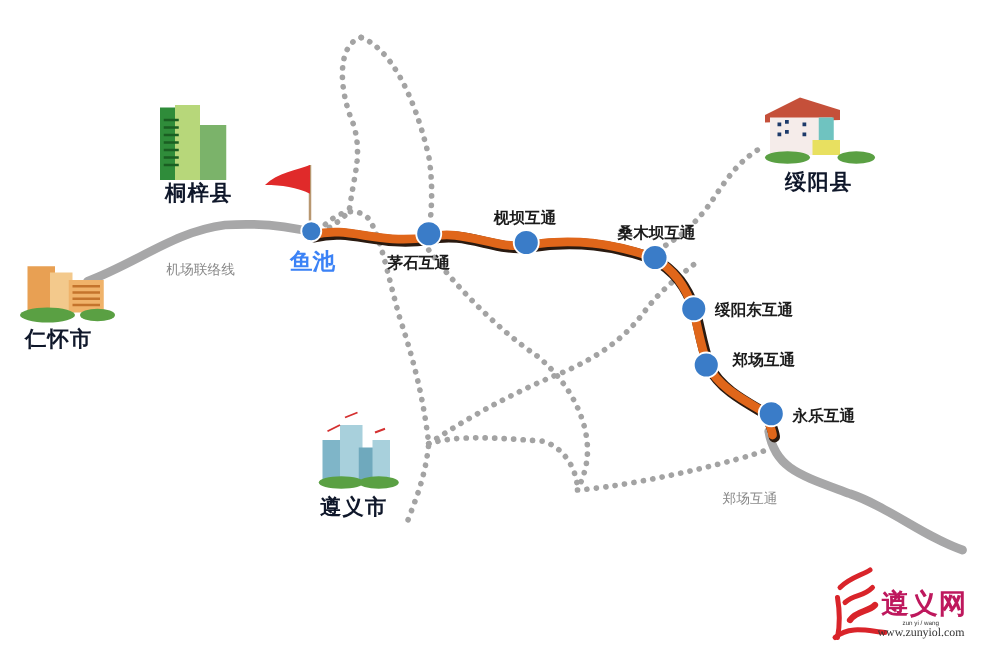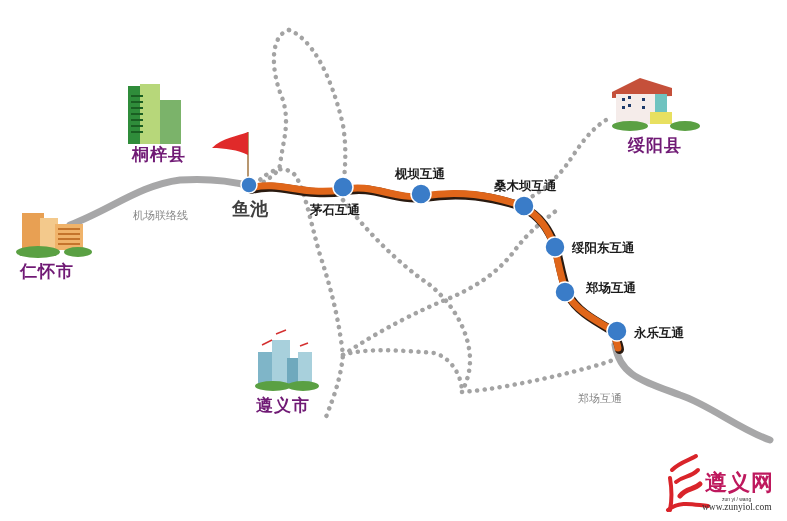"桐梓县" .city { color: #701a75 -> #0f172a }
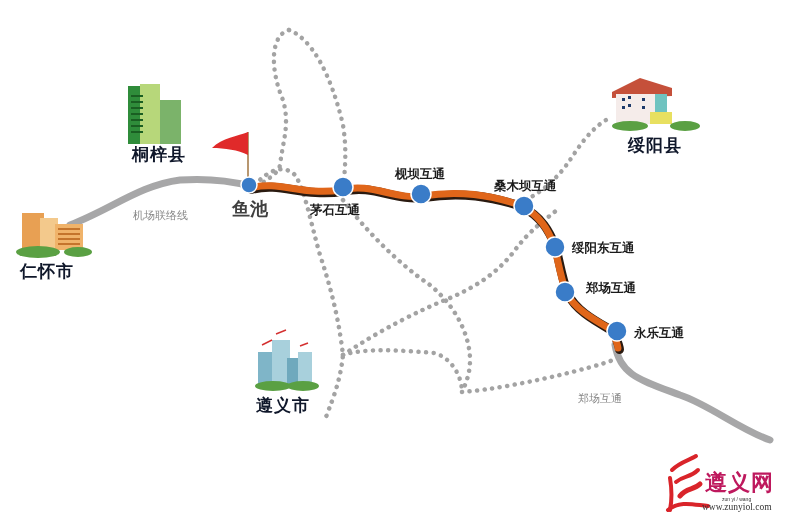"鱼池" .start { color: #404040 -> #3b82f6 }
